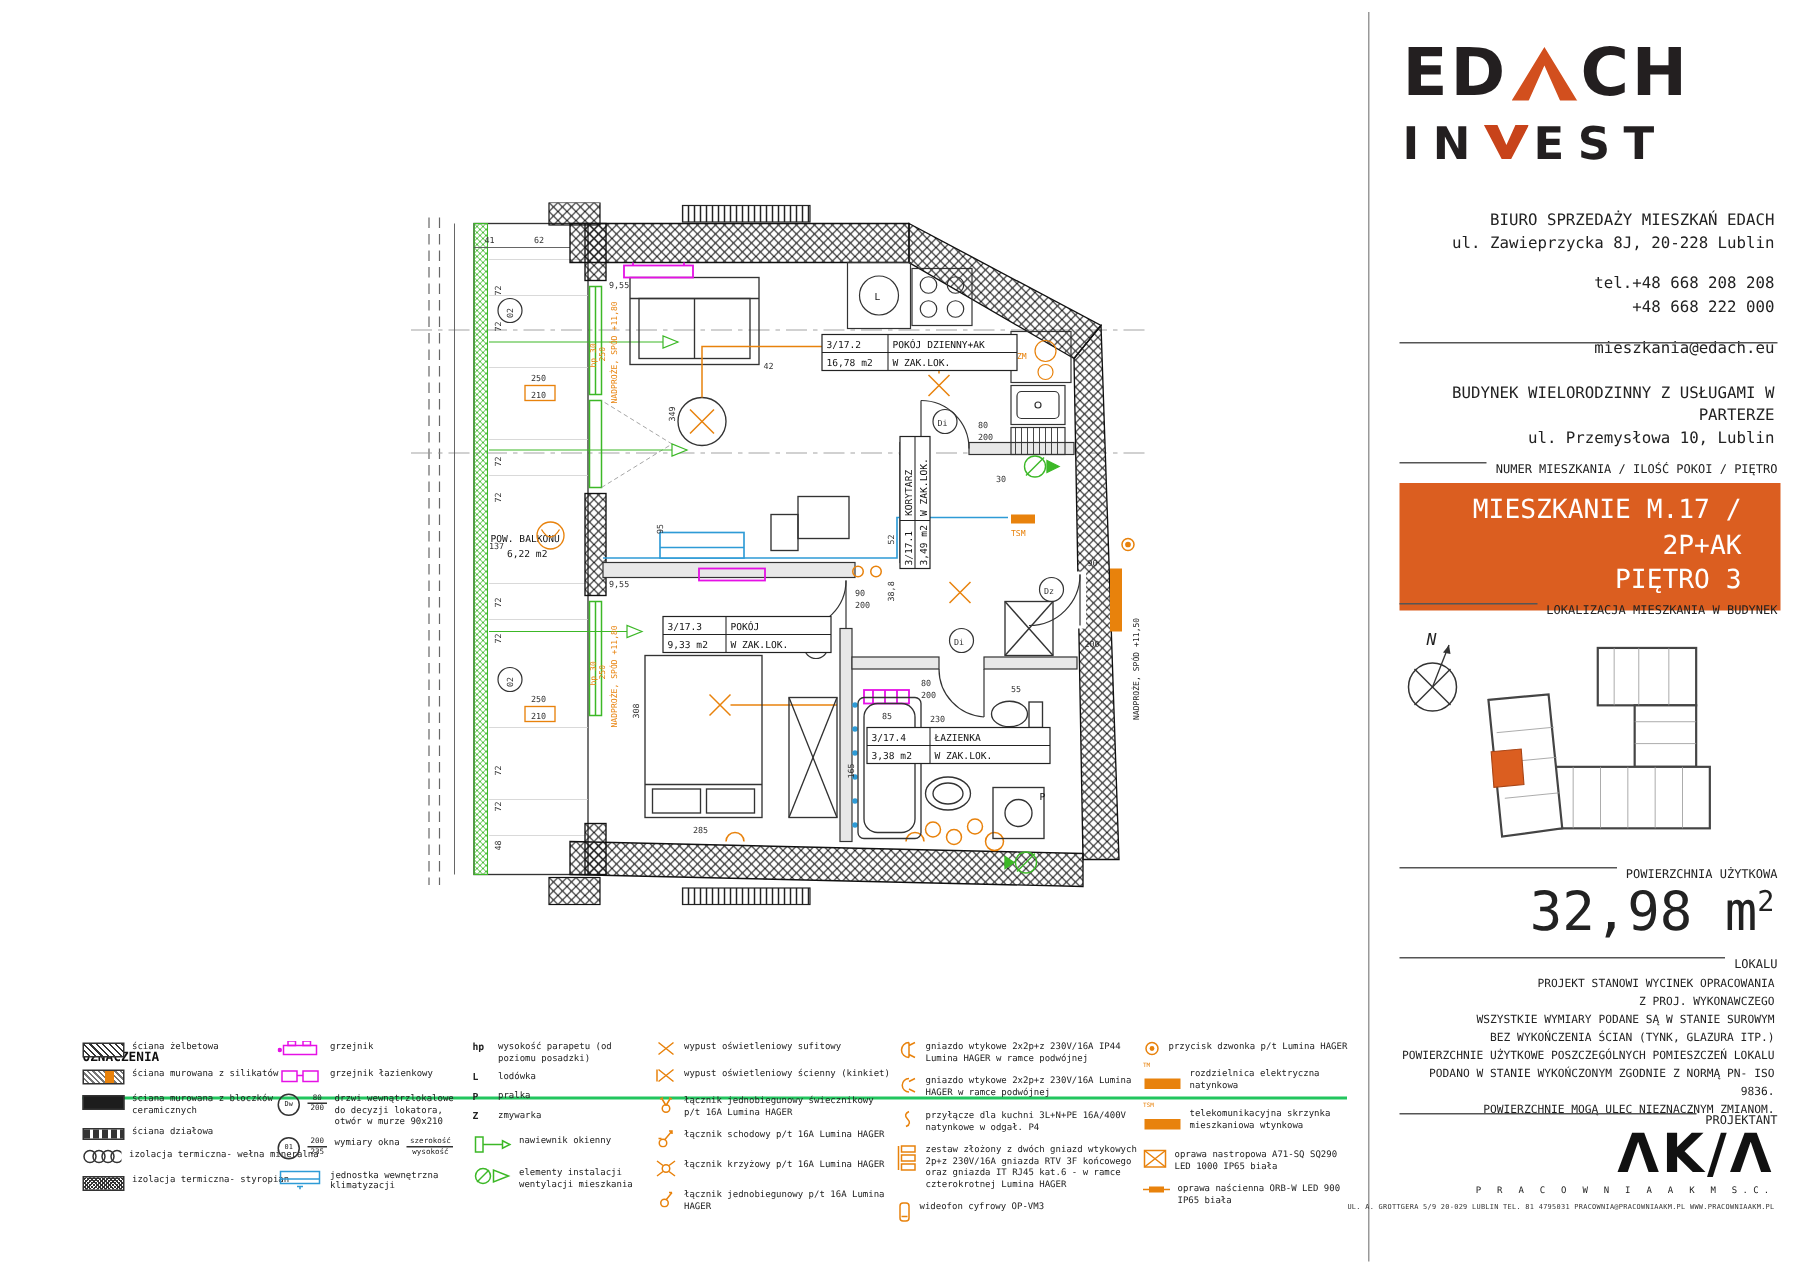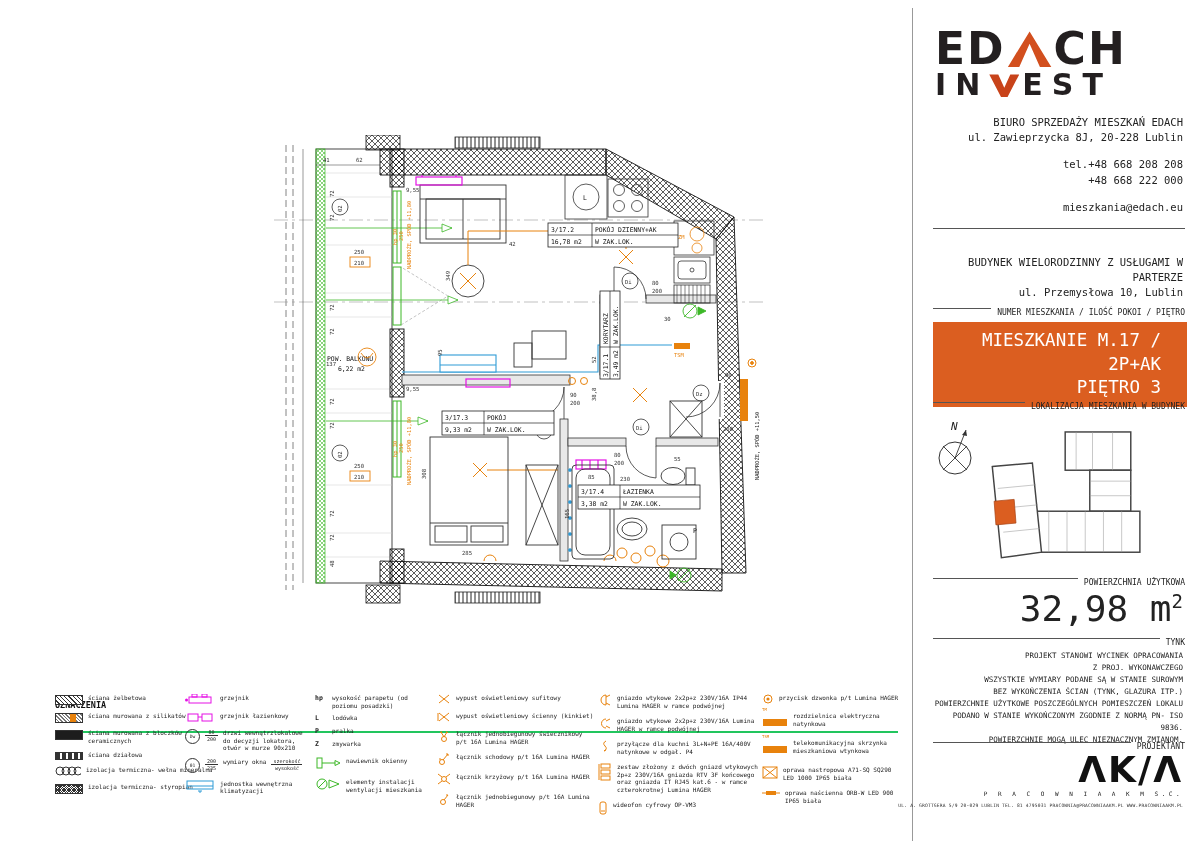"IN" .lrow2 { align-items: flex-end -> flex-start; margin-top: 4px -> 16px }
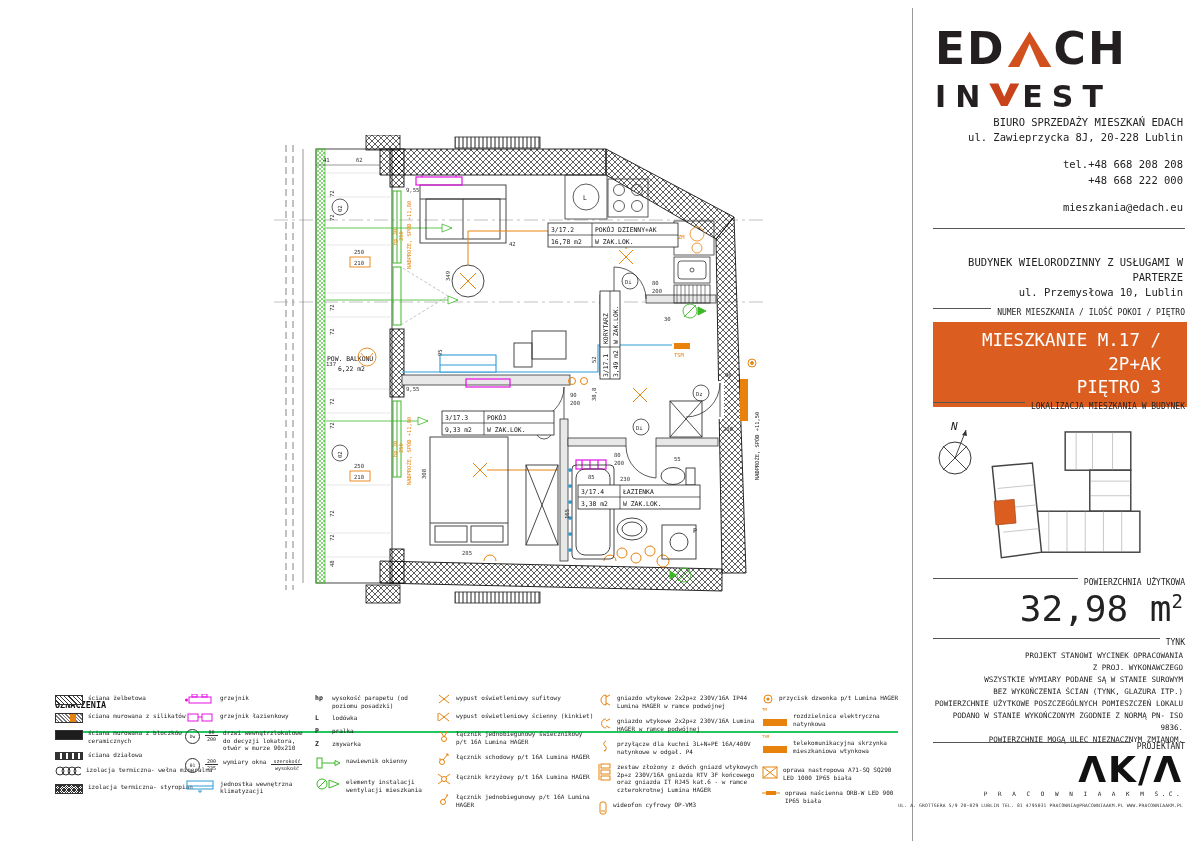"BIURO SPRZEDAŻY MIESZKAŃ EDACH" .contact { top: 115px -> 140px }
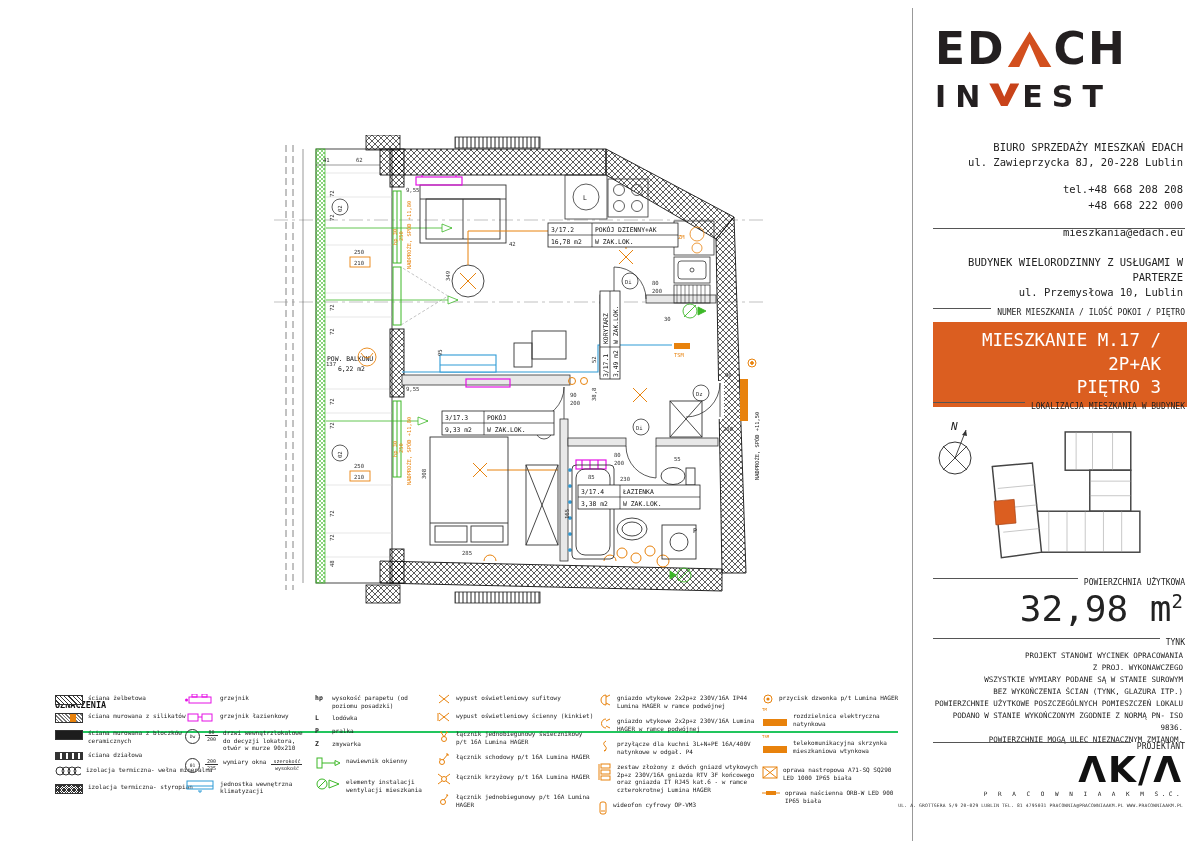"TYNK" div.lb { text: TYNK -> LOKALU }
